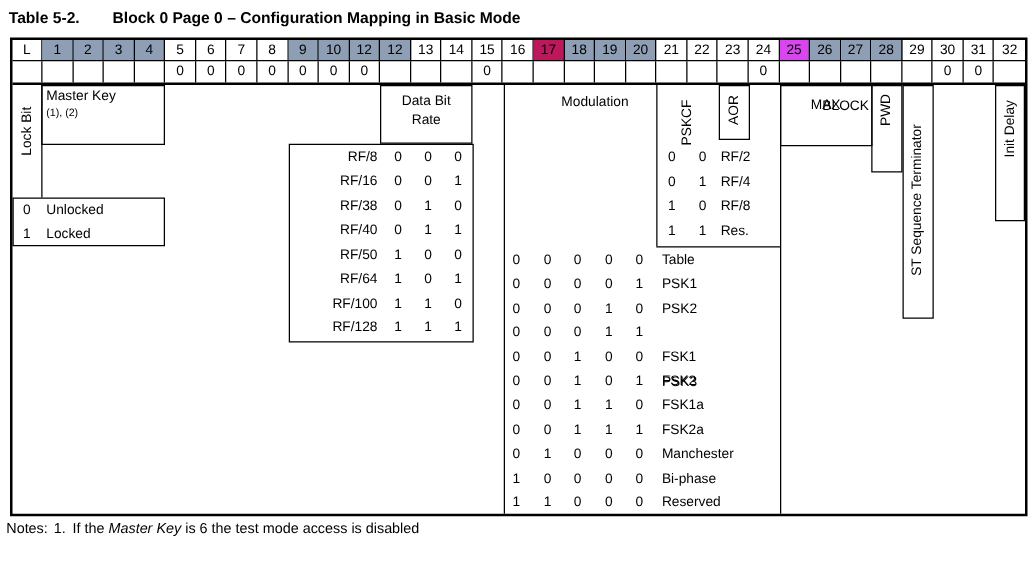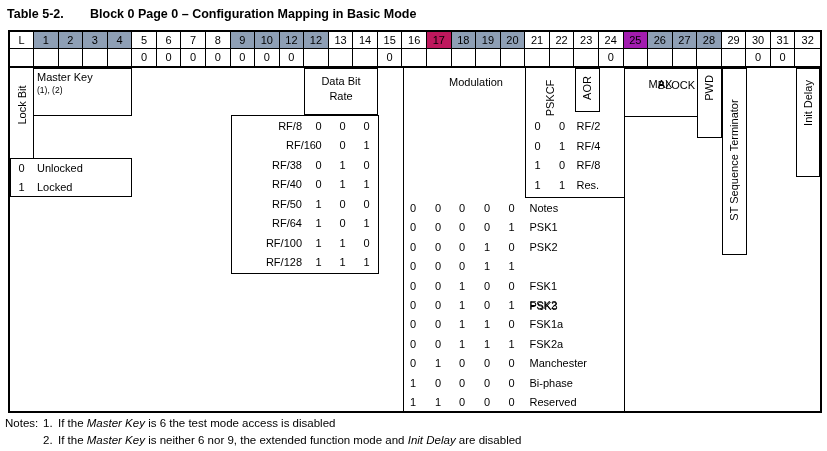"25" div.hcell { background: #a21caf -> #d946ef }
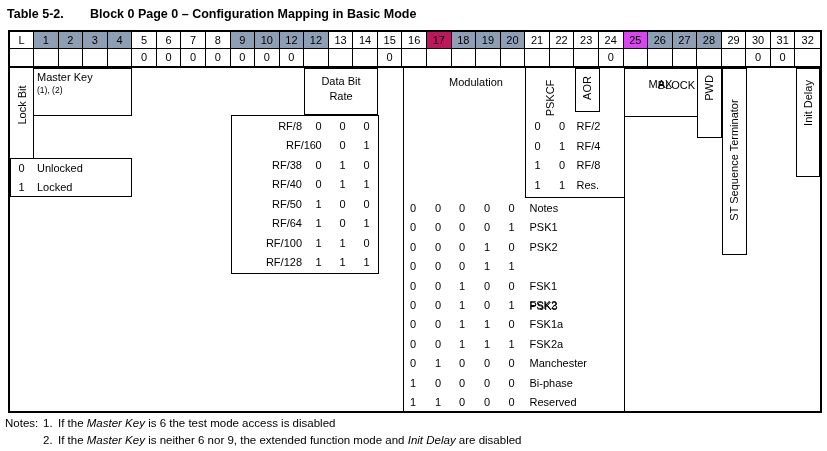"RF/16" span.t { left: 316px -> 302px }
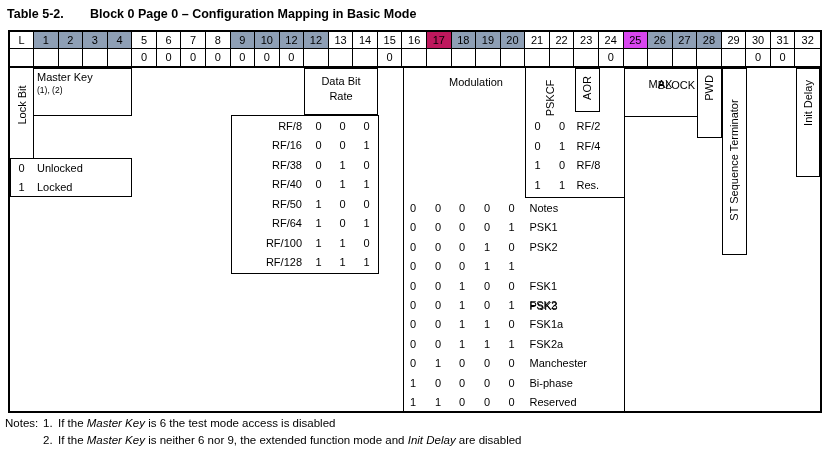"Notes" span.t { text: Notes -> Table }
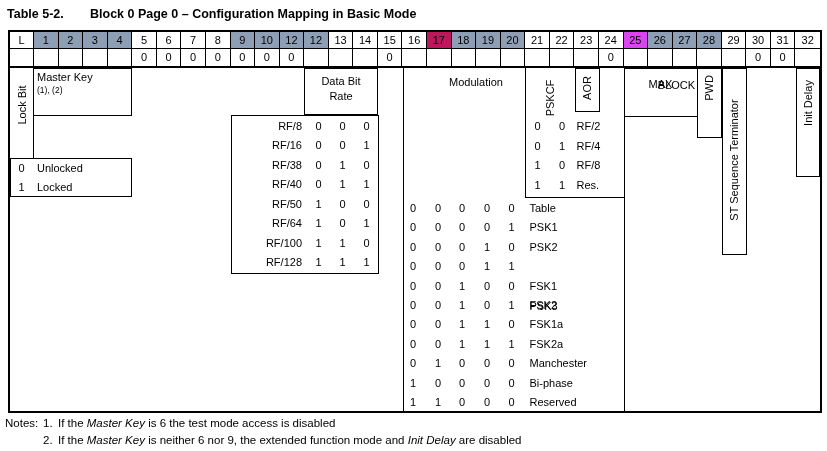"2. If the Master Key" div.note-line { html: <div><span>&nbsp;</span><span>2.</span><span>If the </span><span>Master Key</span><span> is neither 6 nor 9, the extended function mode and </span><span>Init Delay</span><span> are disabled</span></div> -> none }
